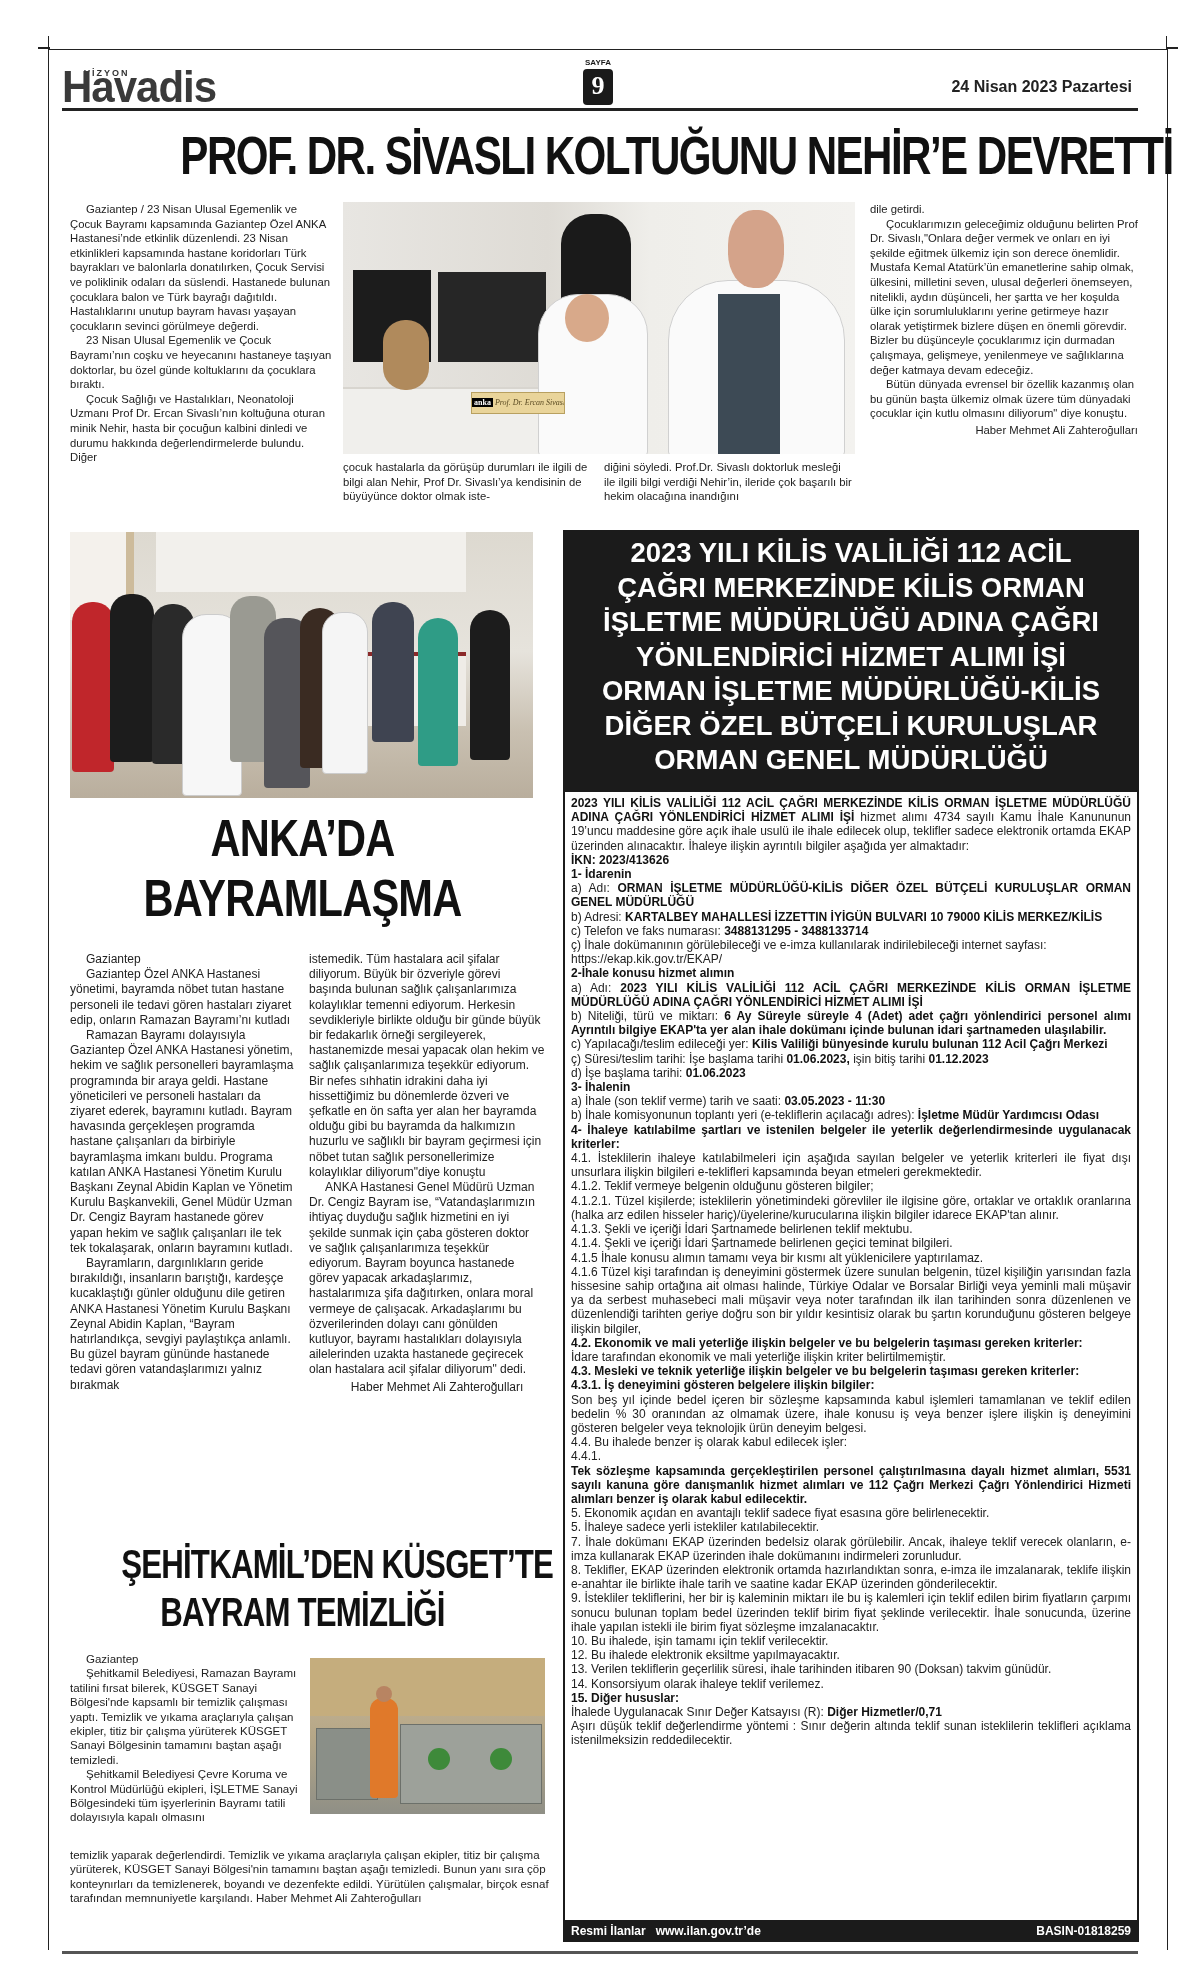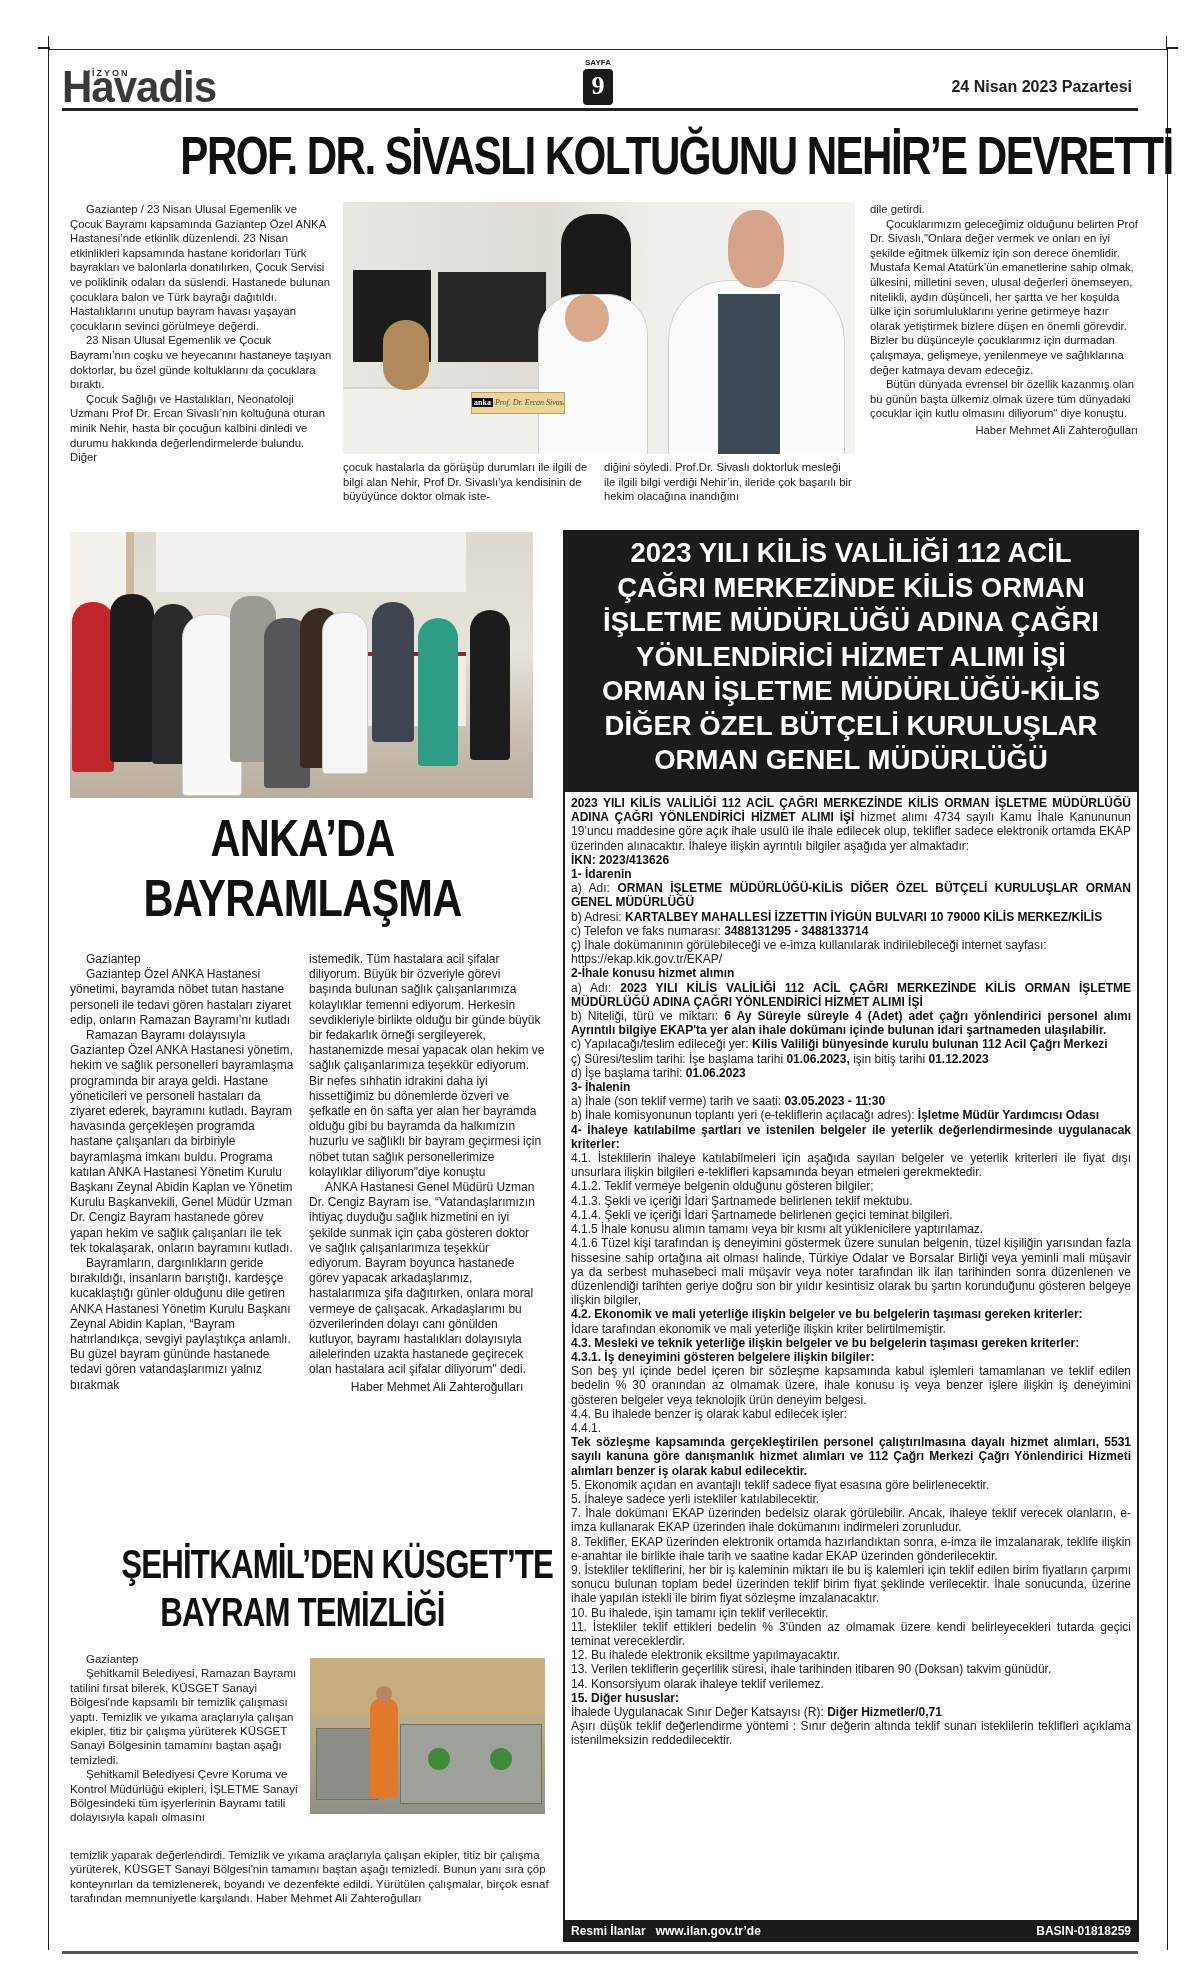"4.1.2.1. Tüzel kişilerde; isteklilerin" p { html: none -> <p>4.1.2.1. Tüzel kişilerde; isteklilerin yönetimindeki görevliler ile ilgisine göre, ortaklar ve ortaklık oranlarına (halka arz edilen hisseler hariç)/üyelerine/kurucularına ilişkin bilgiler idarece EKAP'tan alınır.</p> }
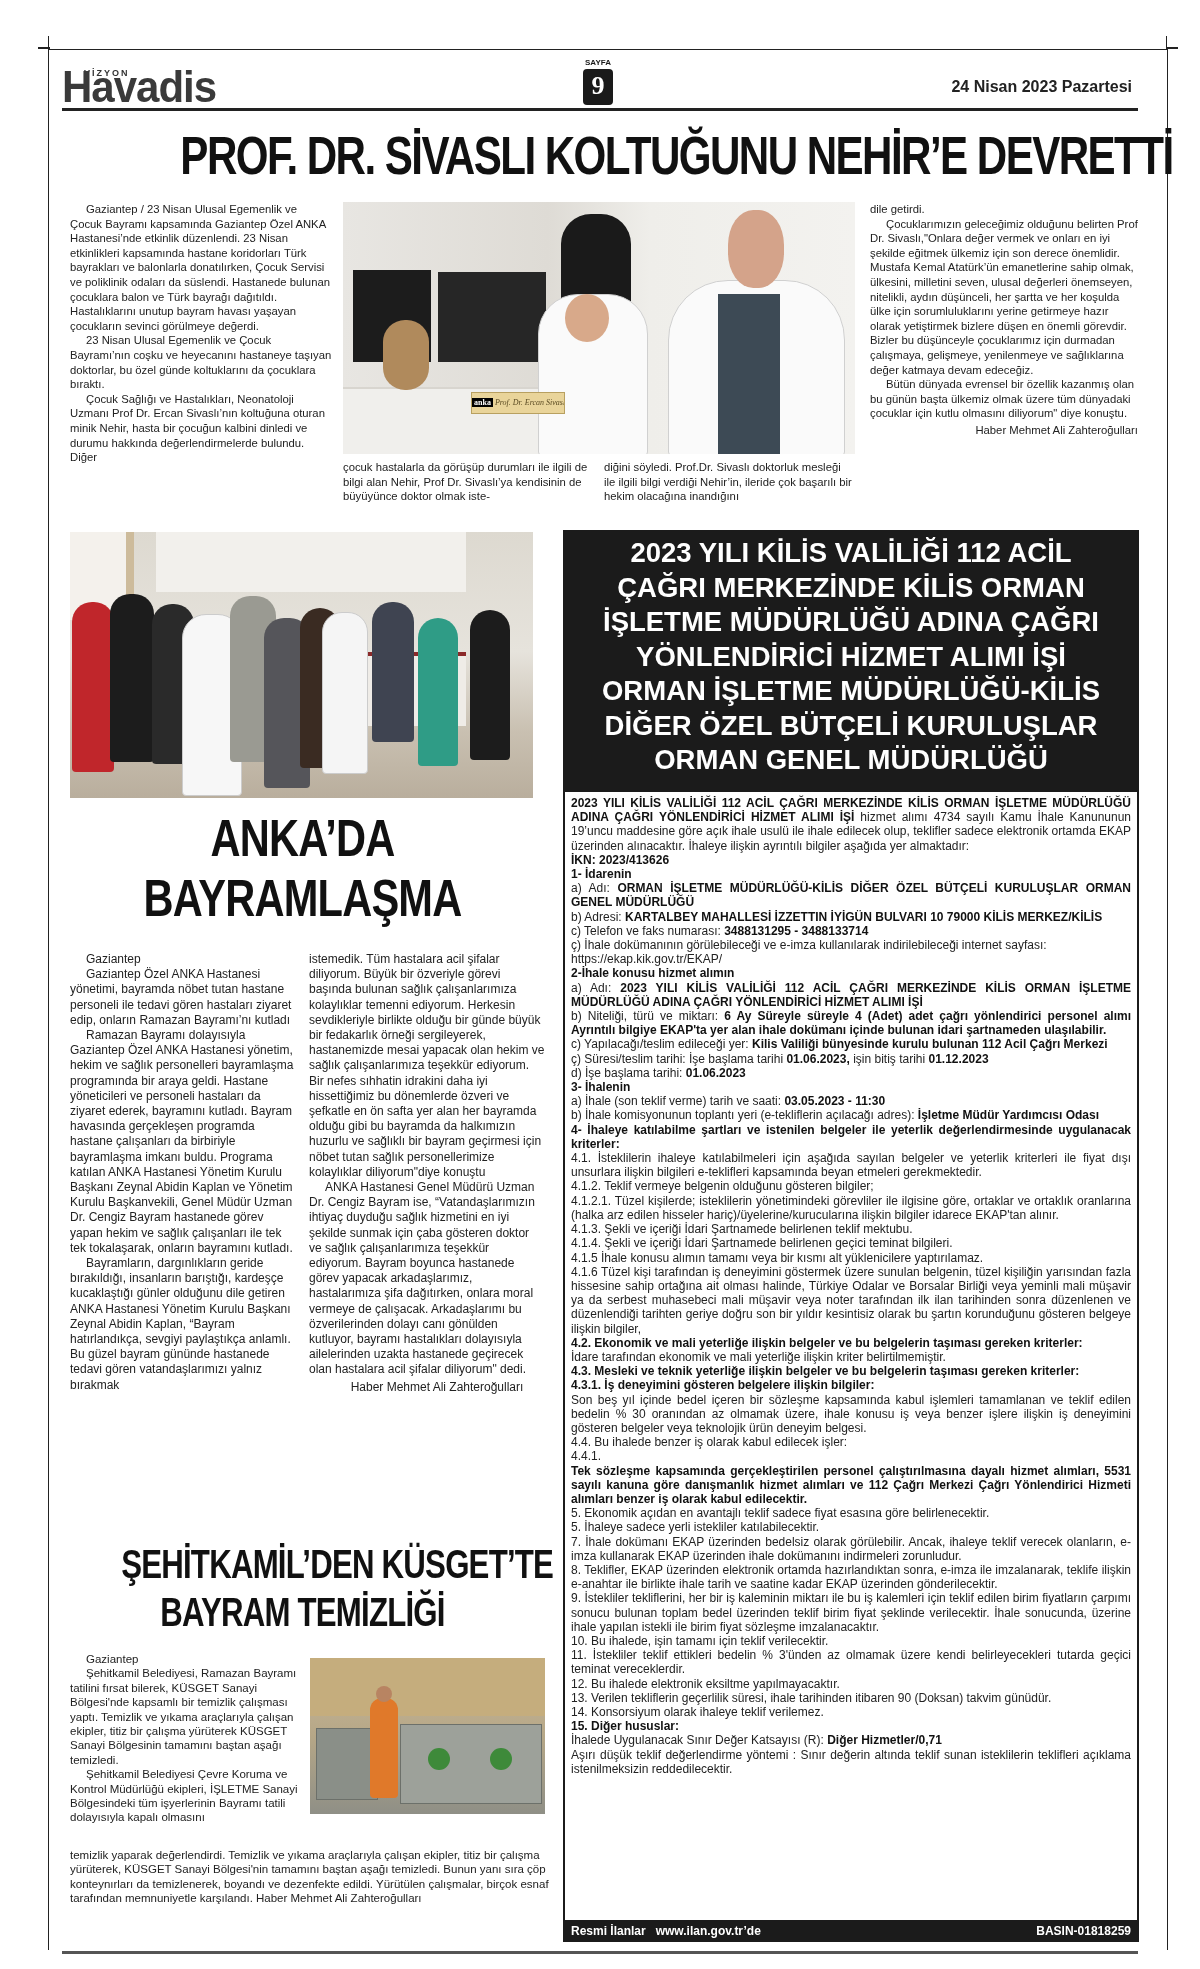"11. İstekliler teklif ettikleri bedelin" p { html: <p>11. İstekliler teklif ettikleri bedelin % 3'ünden az olmamak üzere kendi belirleyecekleri tutarda geçici teminat vereceklerdir.</p> -> none }
